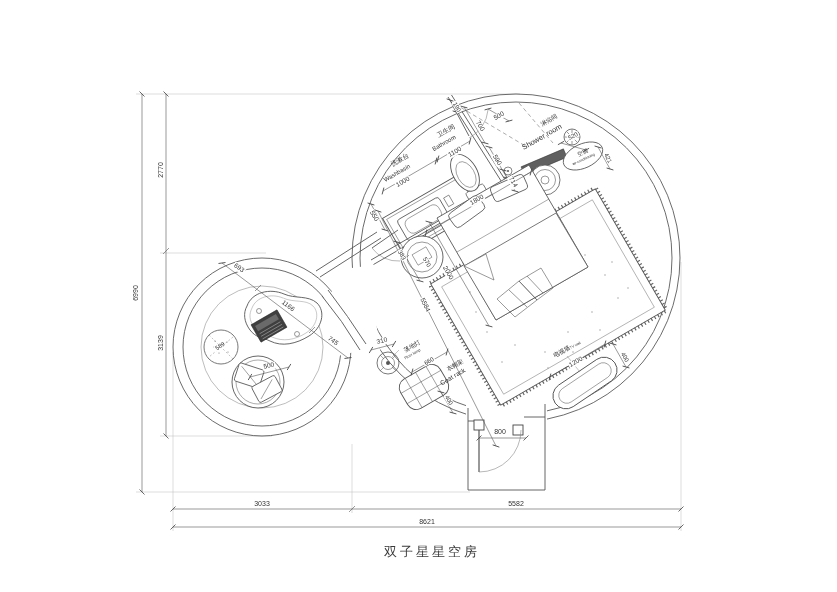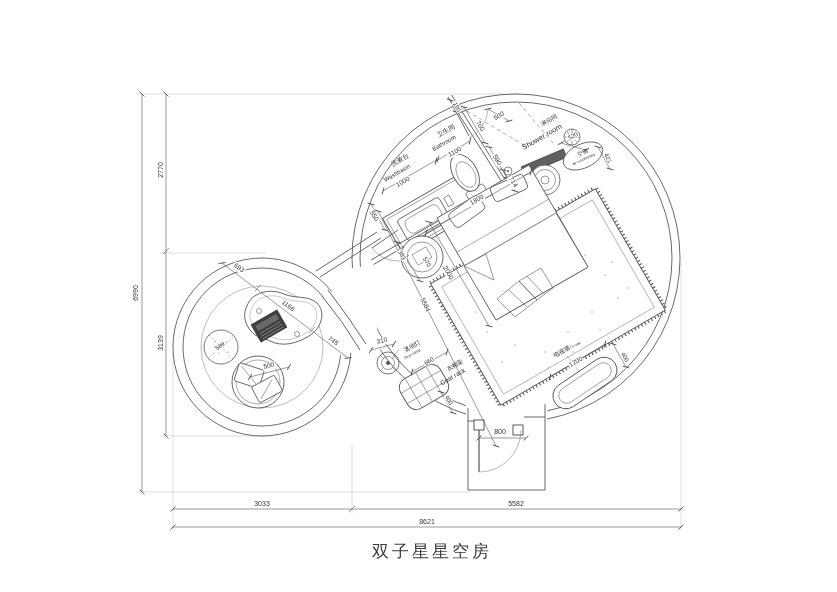"双子星星空房" div.lb { font-size: 17px -> 13px }
